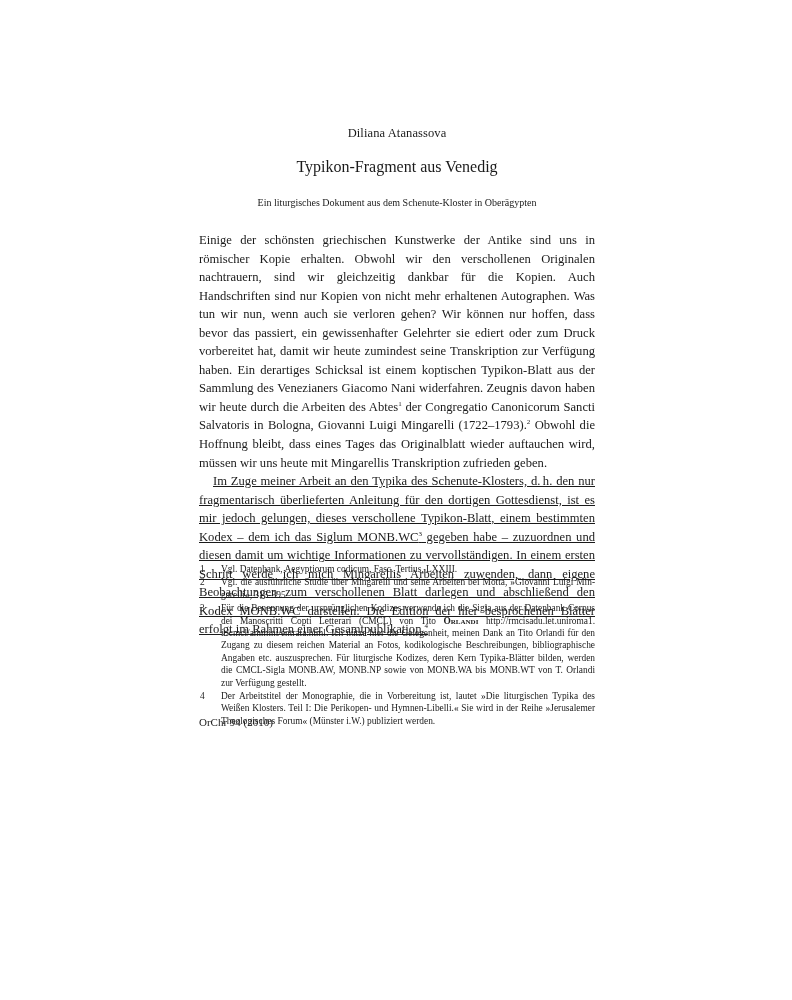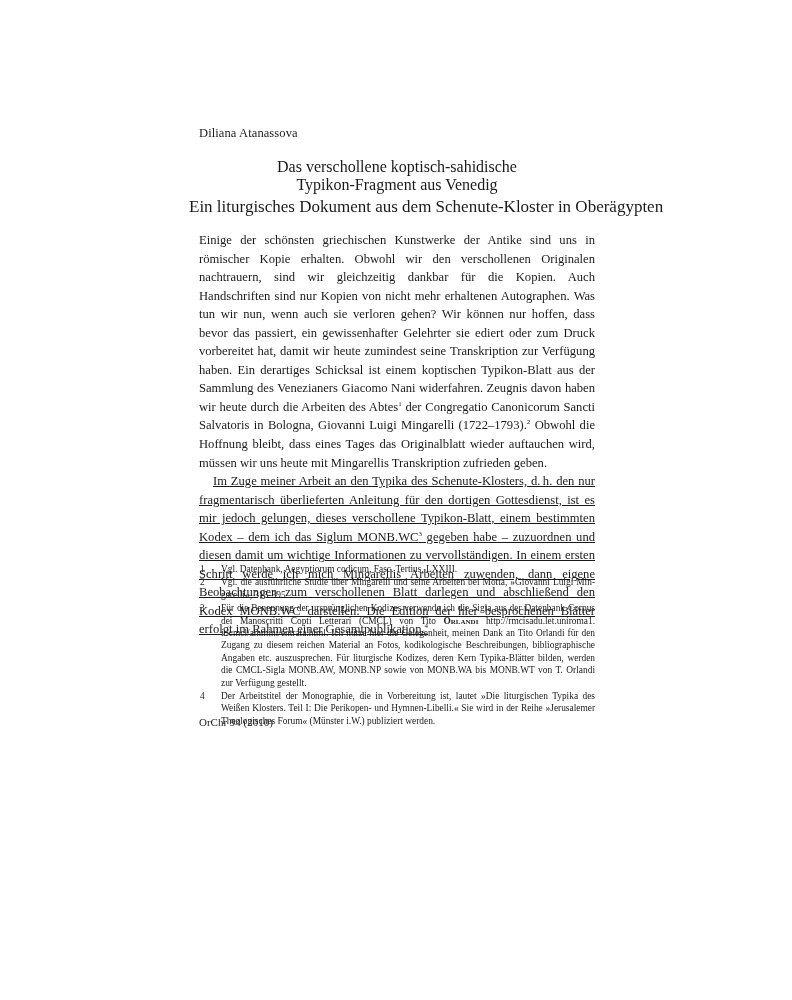"Diliana Atanassova" .author { text-align: left -> center }
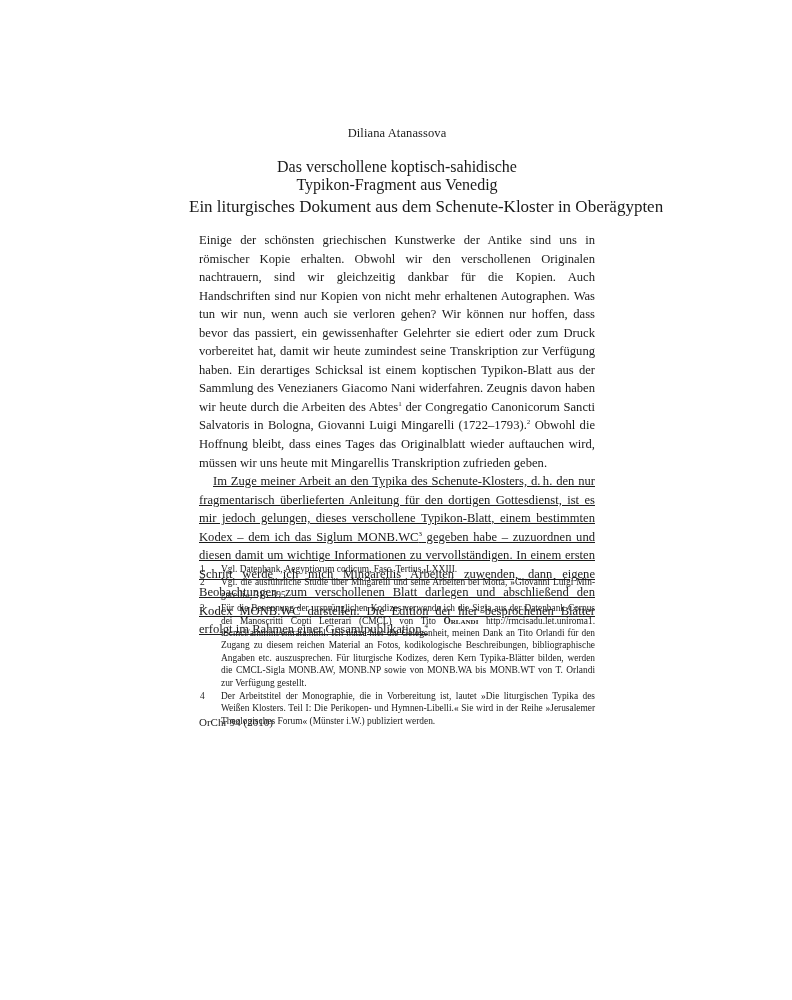"Das verschollene koptisch-sahidische" div { html: <div>Das verschollene koptisch-sahidische</div> -> none }
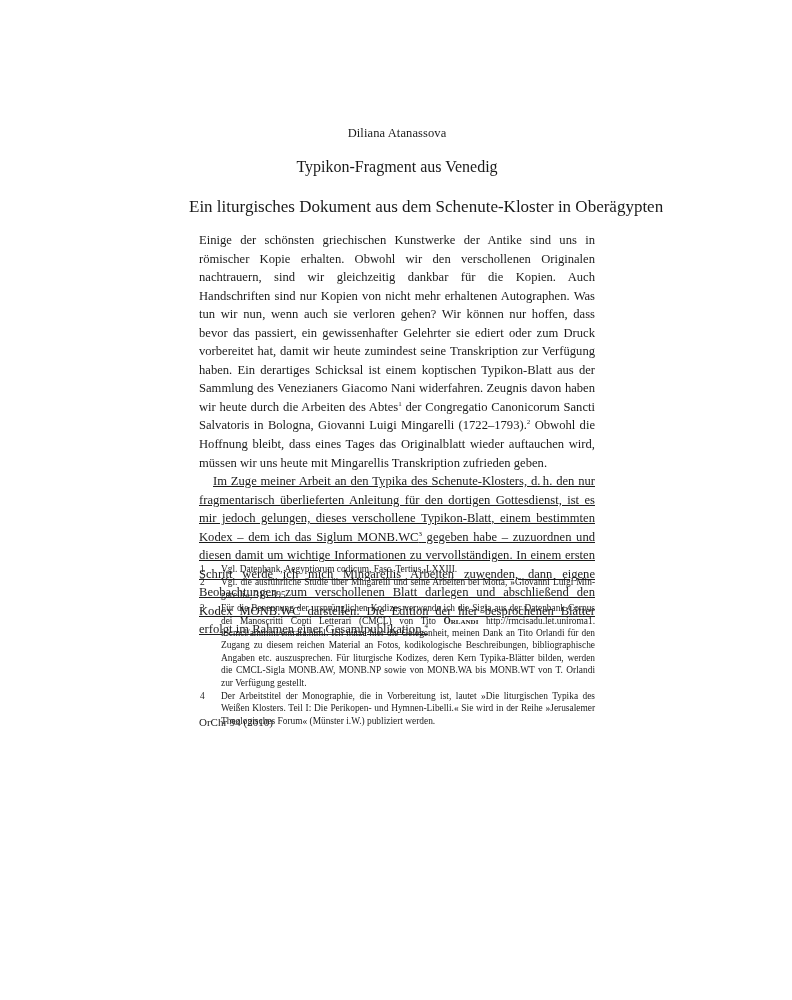"Ein liturgisches Dokument aus dem" .subtitle { font-size: 17px -> 10px; text-align: left -> center }
